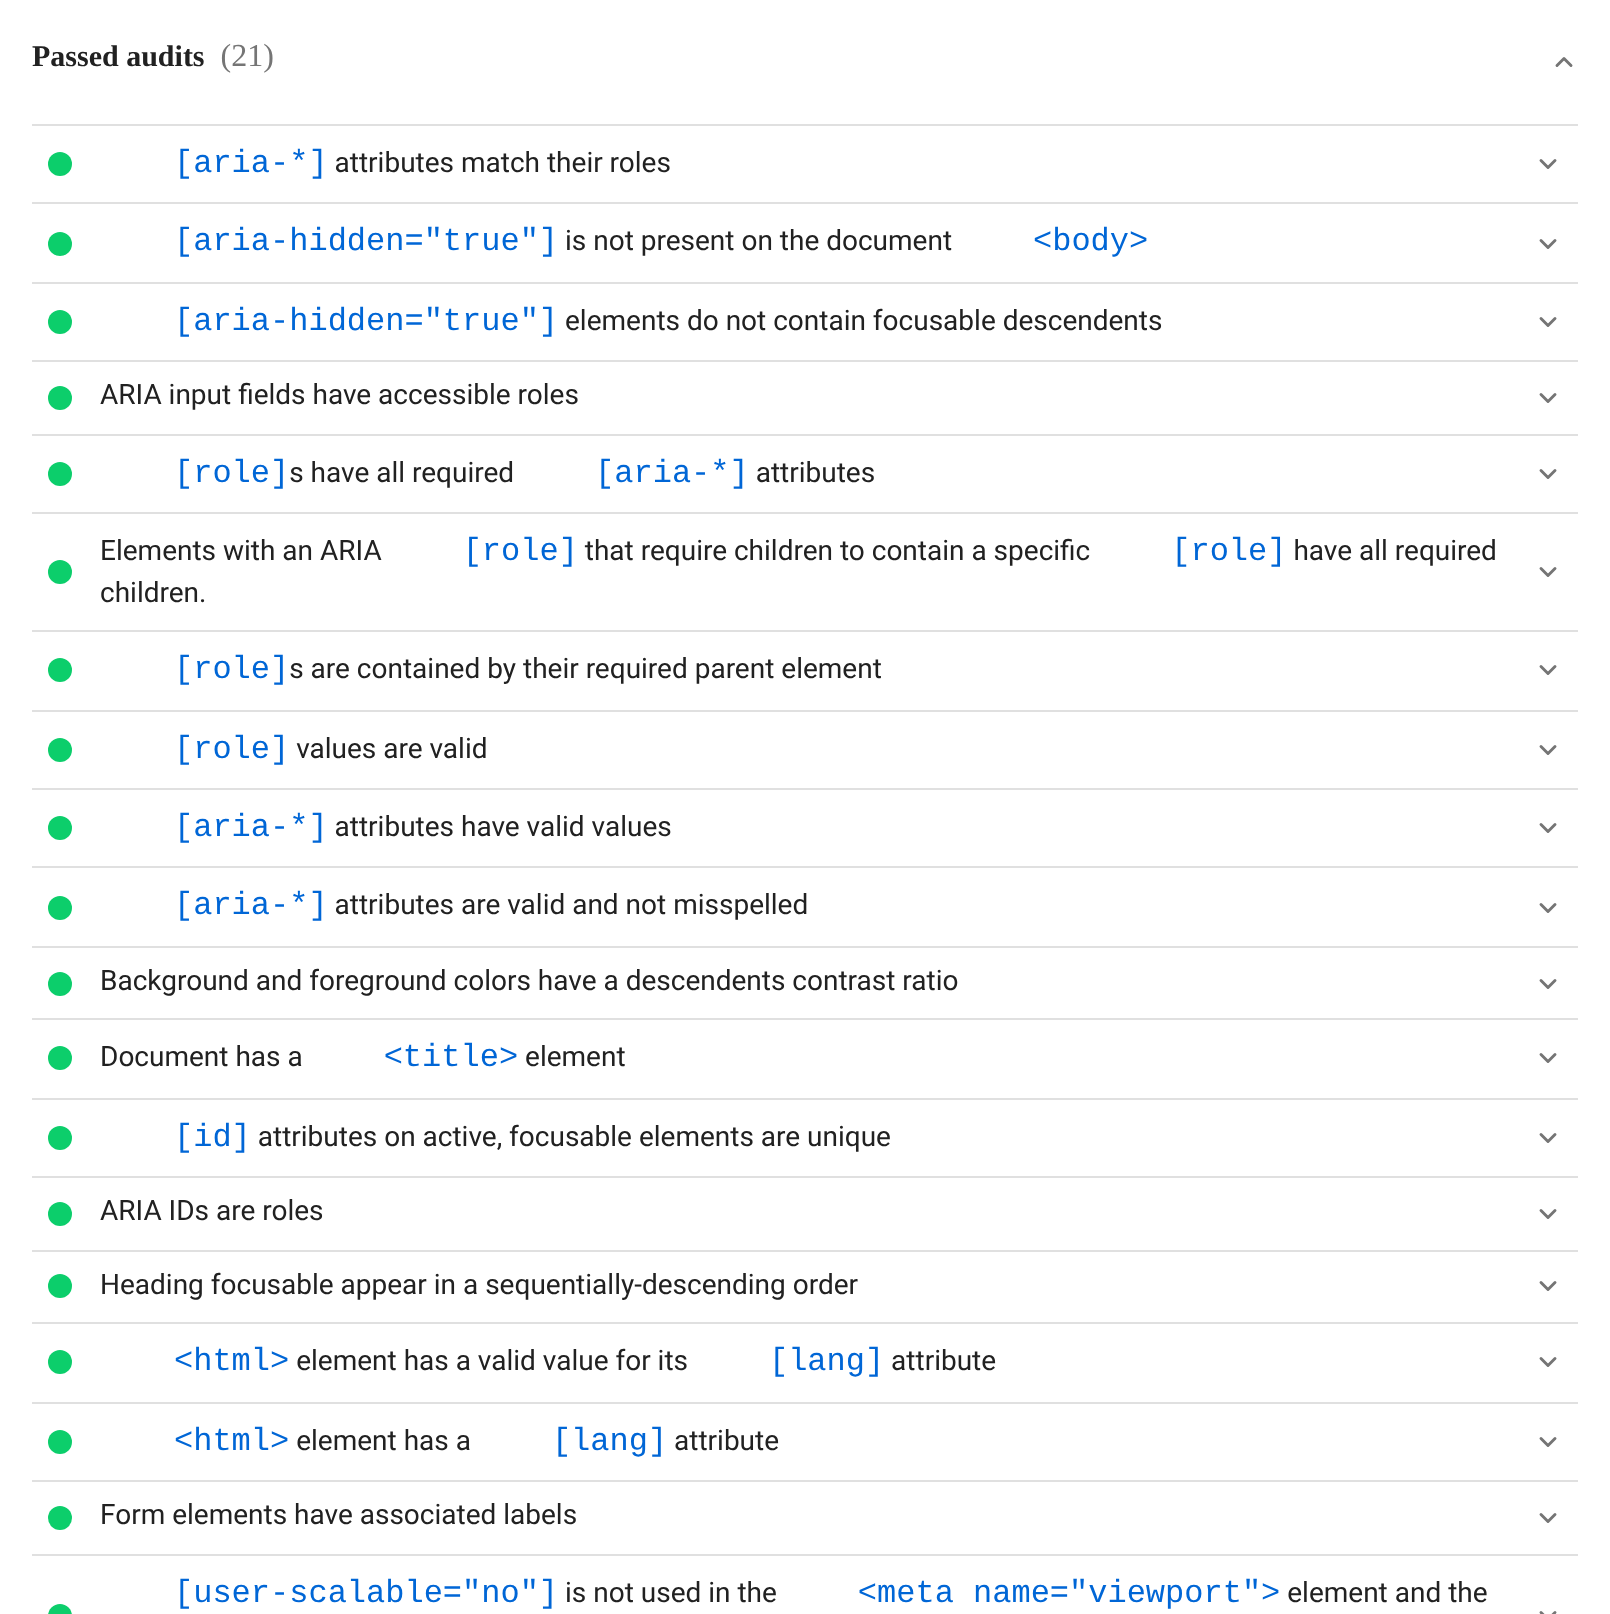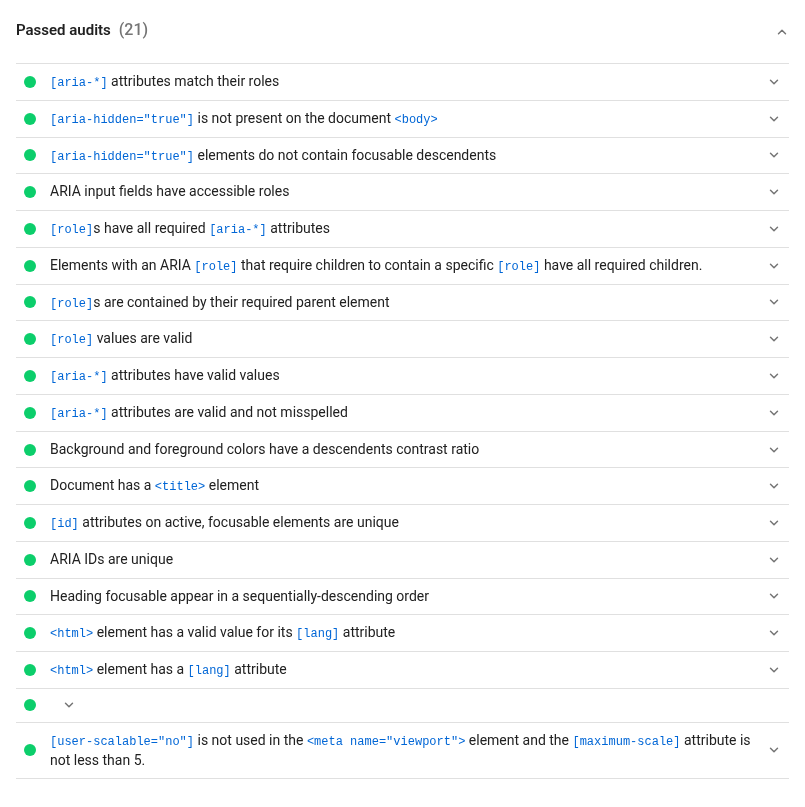"Passed audits (21)" .header { font-family: none -> Liberation Serif, serif }
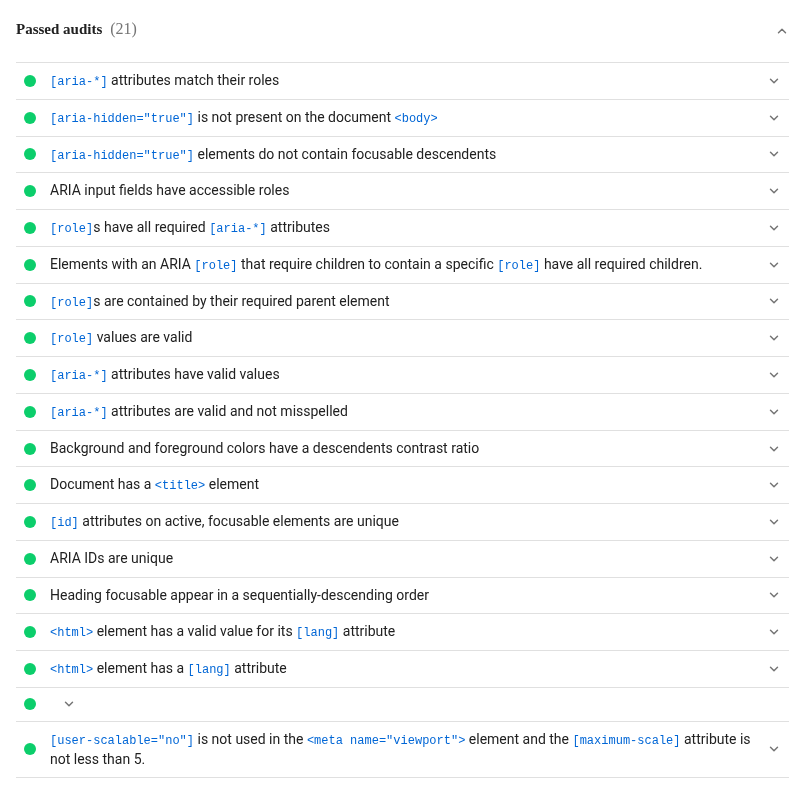"[aria-*]" .audit-text code { font-size: 12px -> 16px; margin-left: none -> 37px }
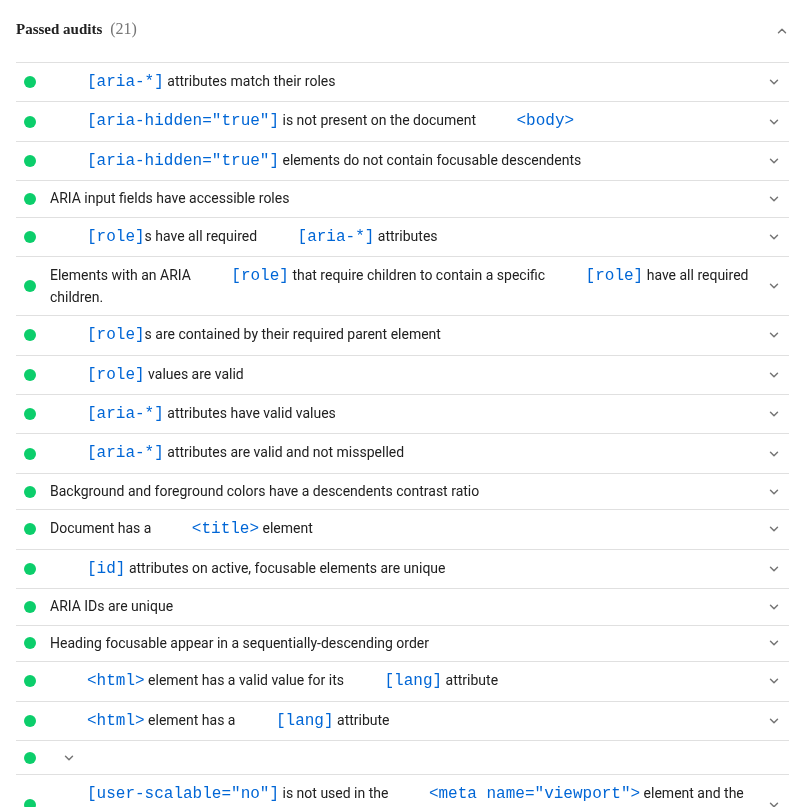"ARIA IDs are unique" span.audit-text { text: unique -> roles }
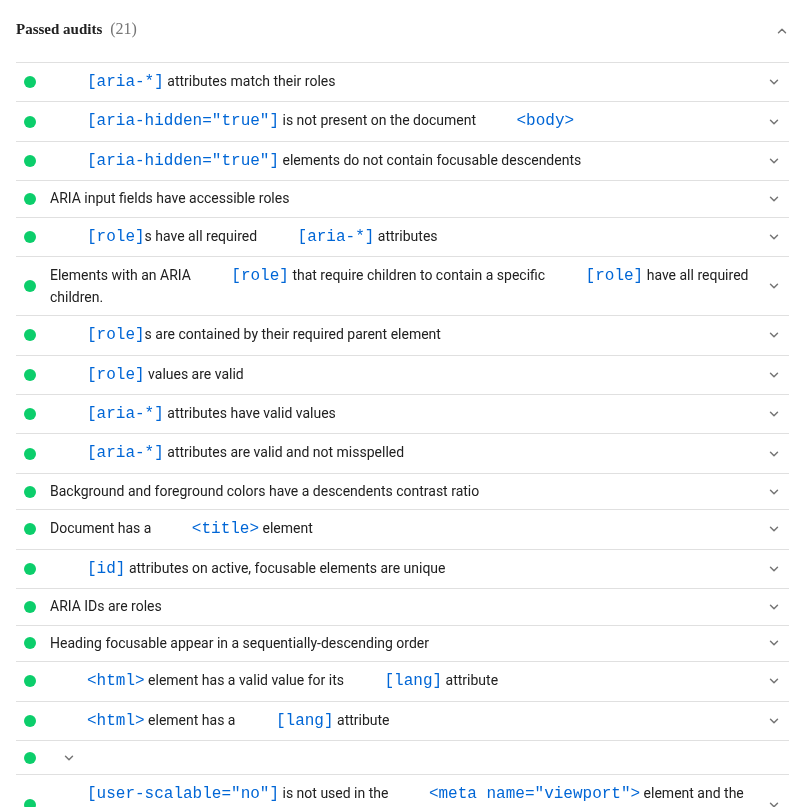"Form elements have associated labels" span.audit-text { html: none -> <span>Form elements have associated labels</span> }
